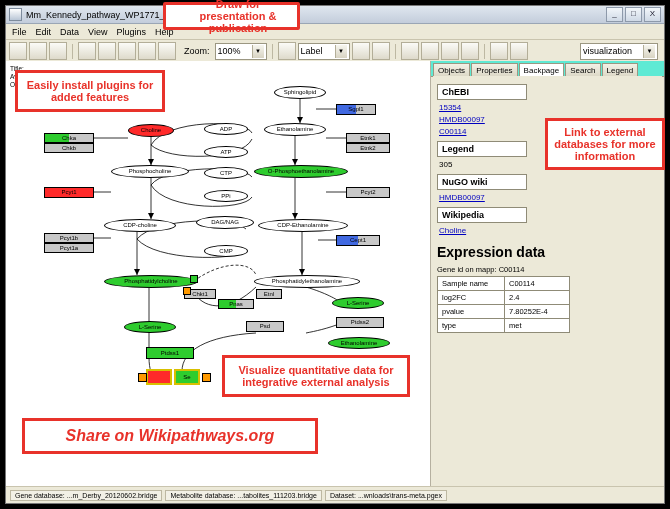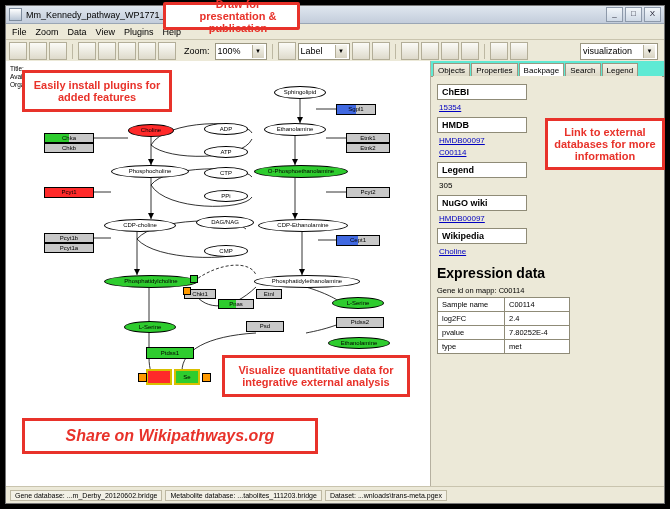"Zoom" span { text: Zoom -> Edit }
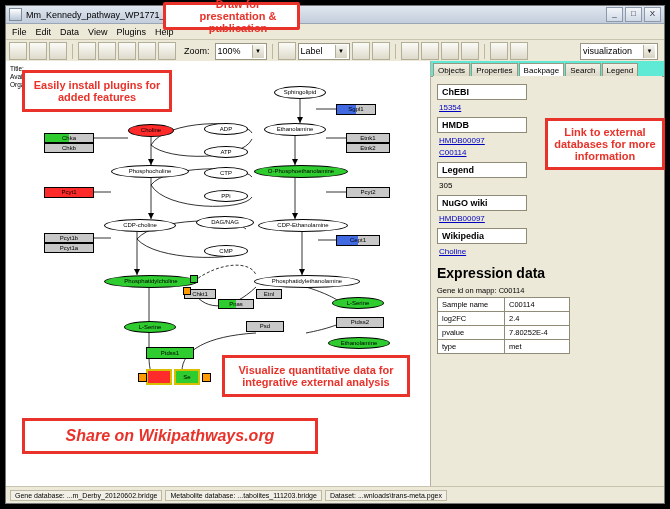"Easily install plugins for added" .anno.a2 { left: 22px -> 15px }
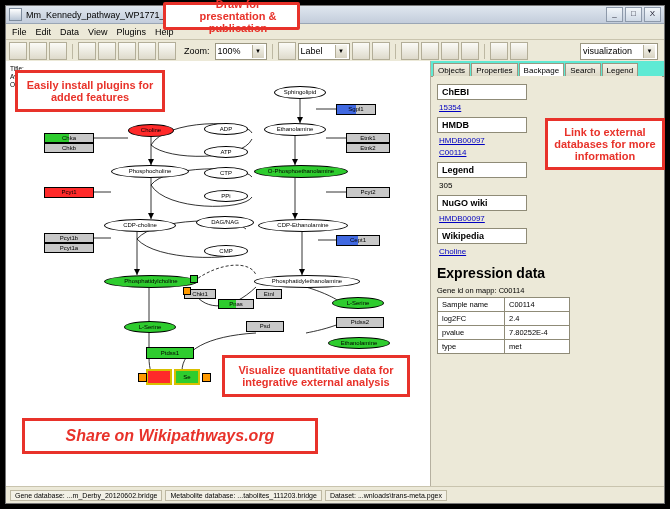"HMDB" div.db-head { html: <div>HMDB</div> -> none }
